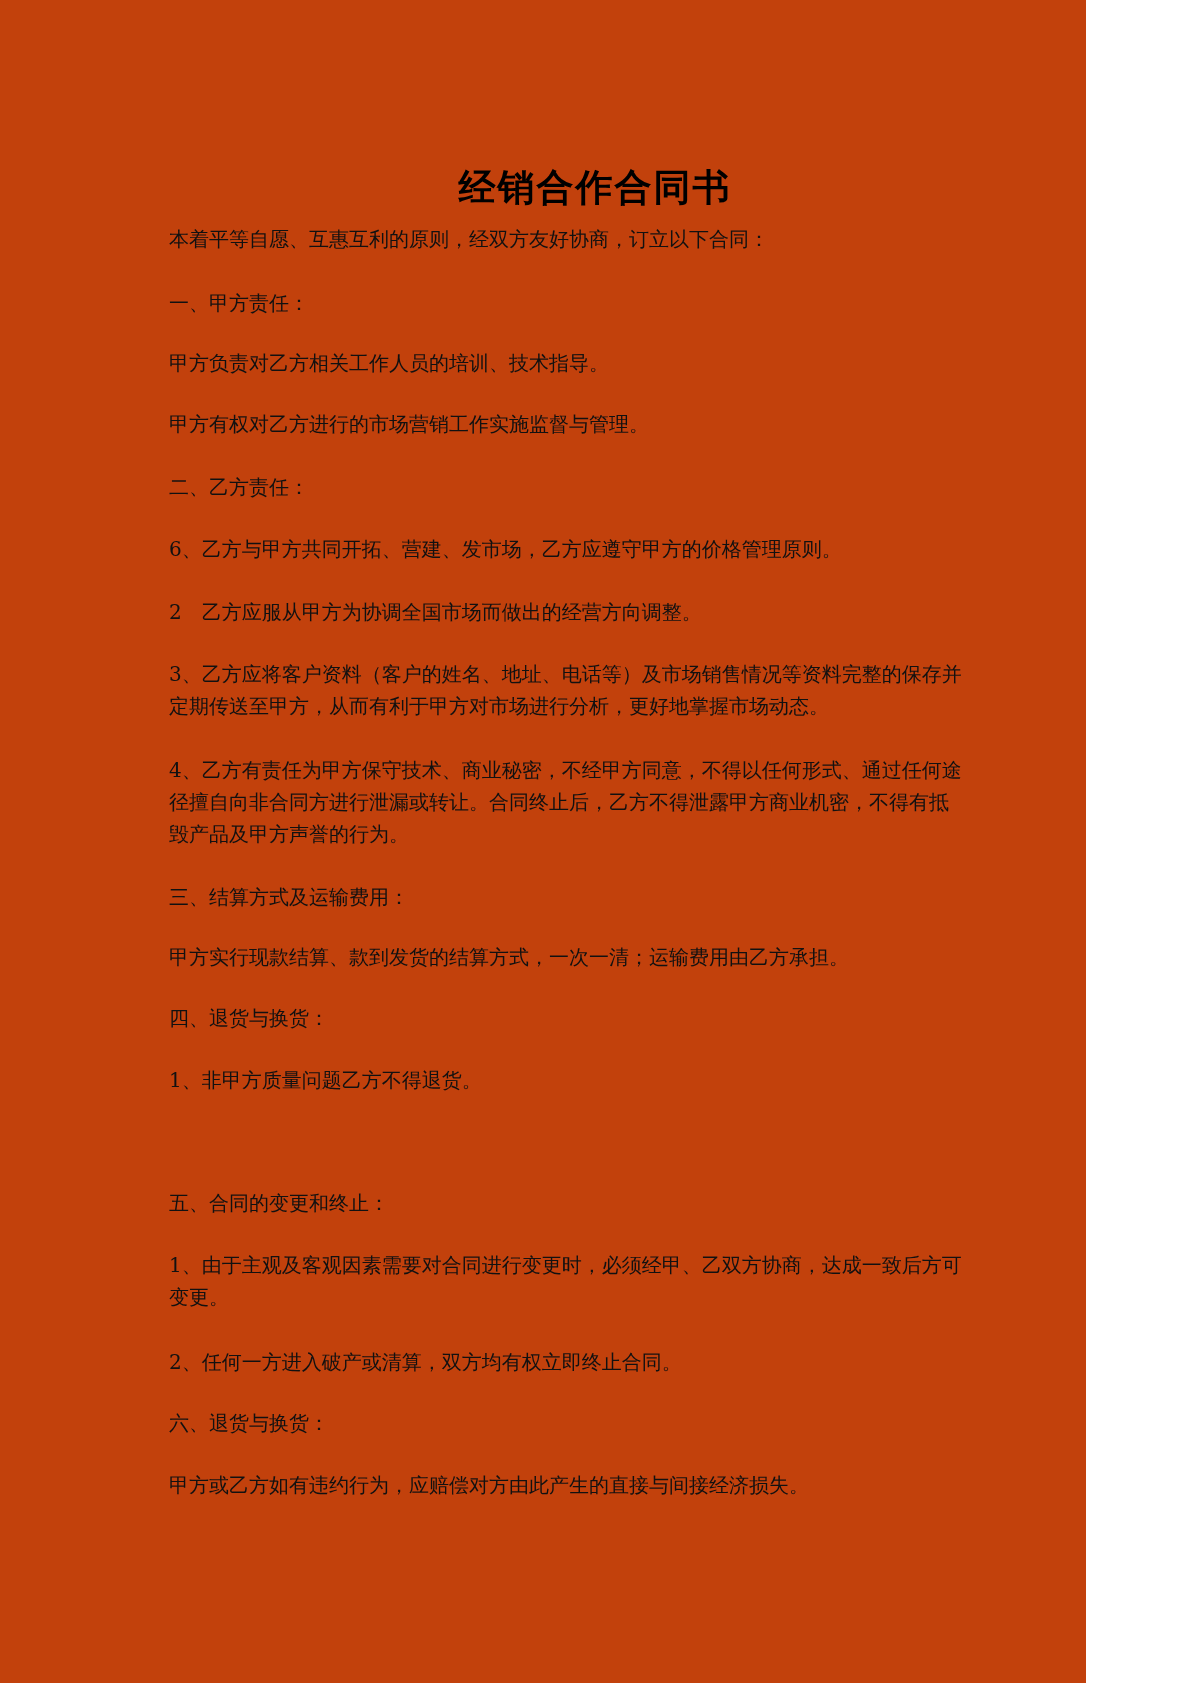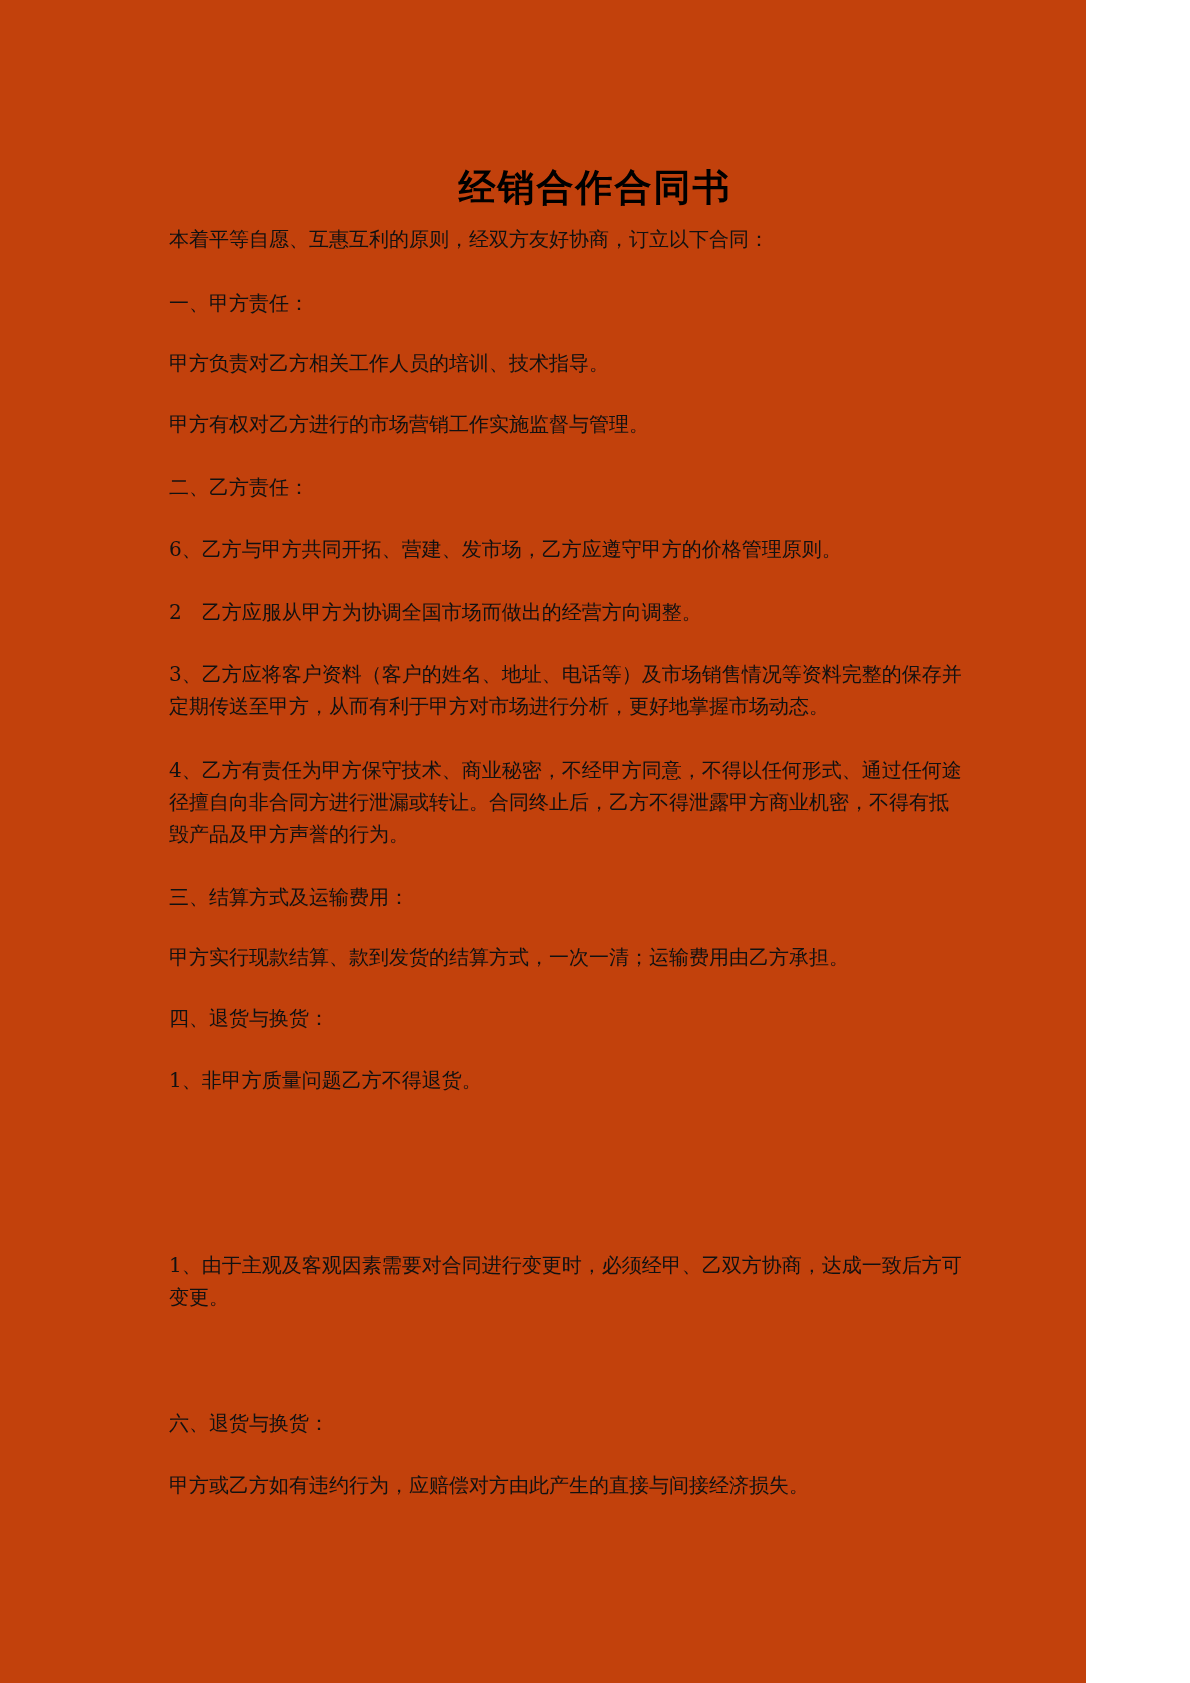"五、合同的变更和终止：" p.line { html: none -> <p>五、合同的变更和终止：</p> }
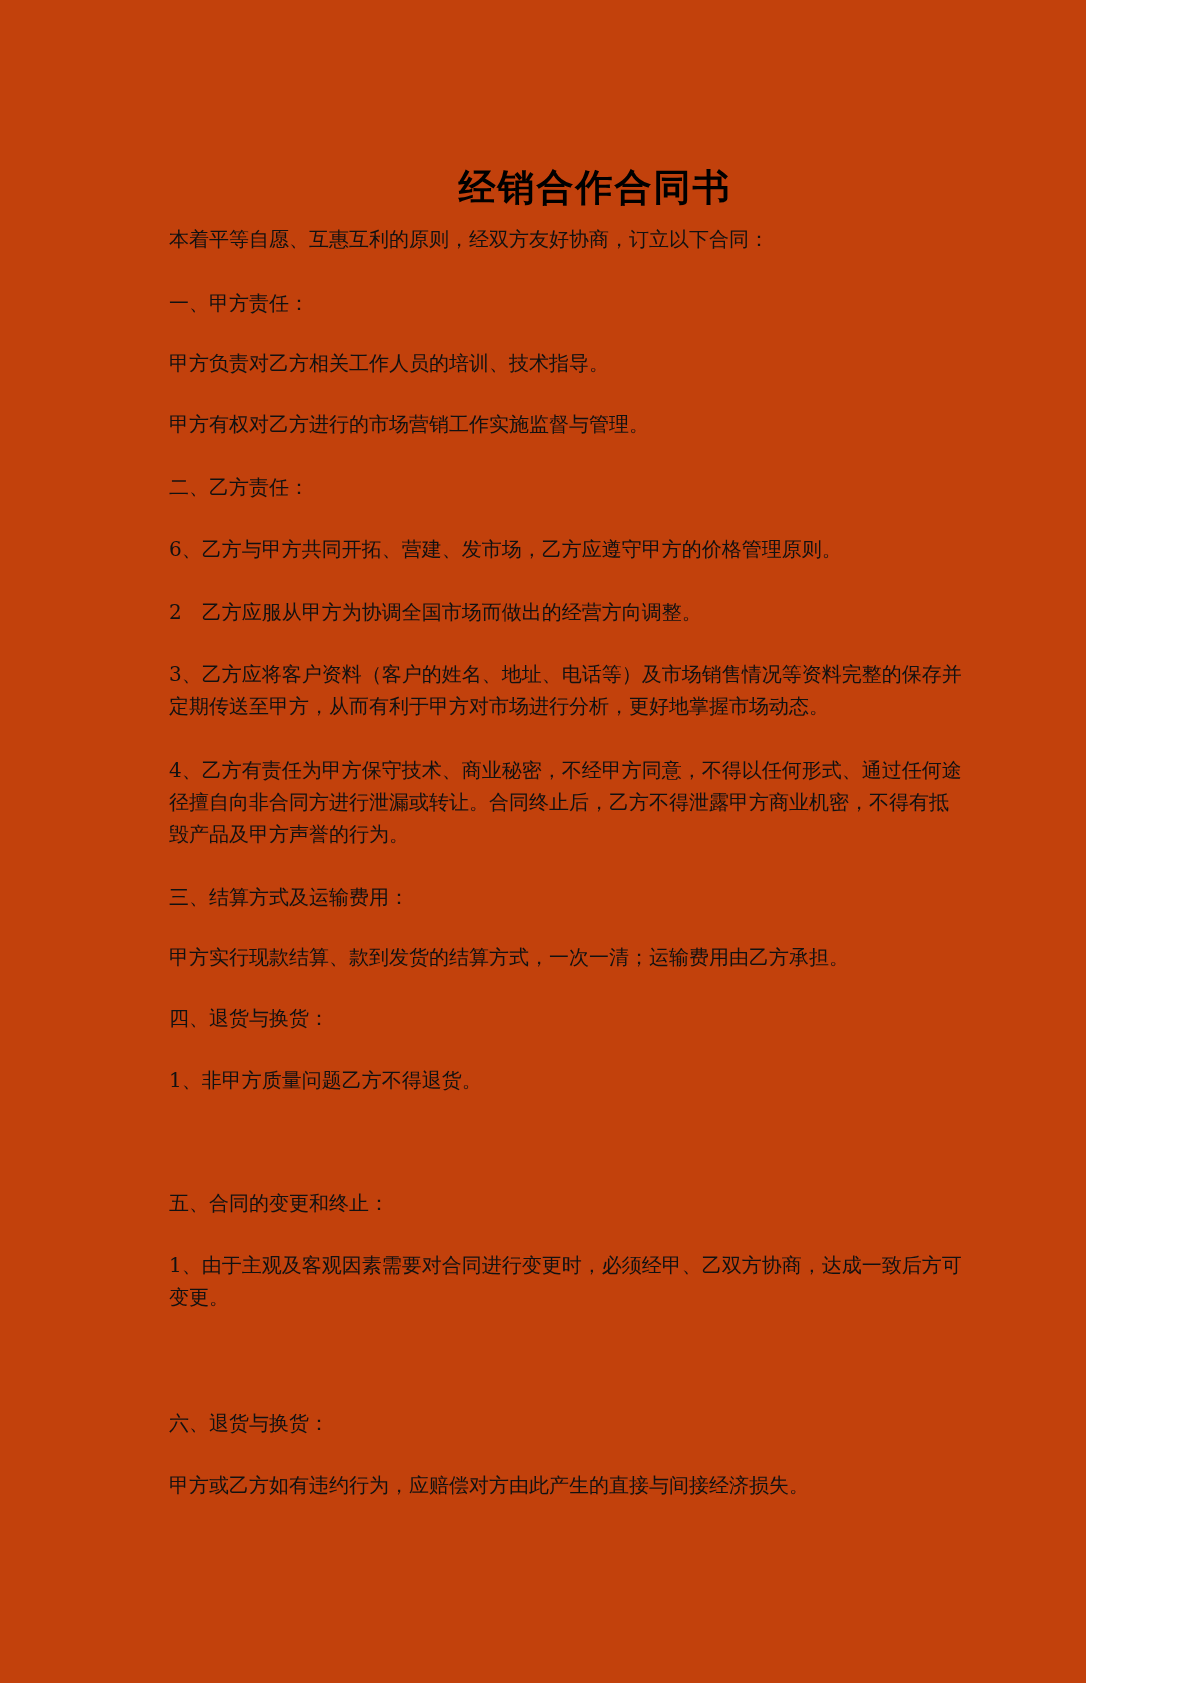"2、任何一方进入破产或清算，双方均有权立即终止合同。" p.line { html: none -> <p>2、任何一方进入破产或清算，双方均有权立即终止合同。</p> }
